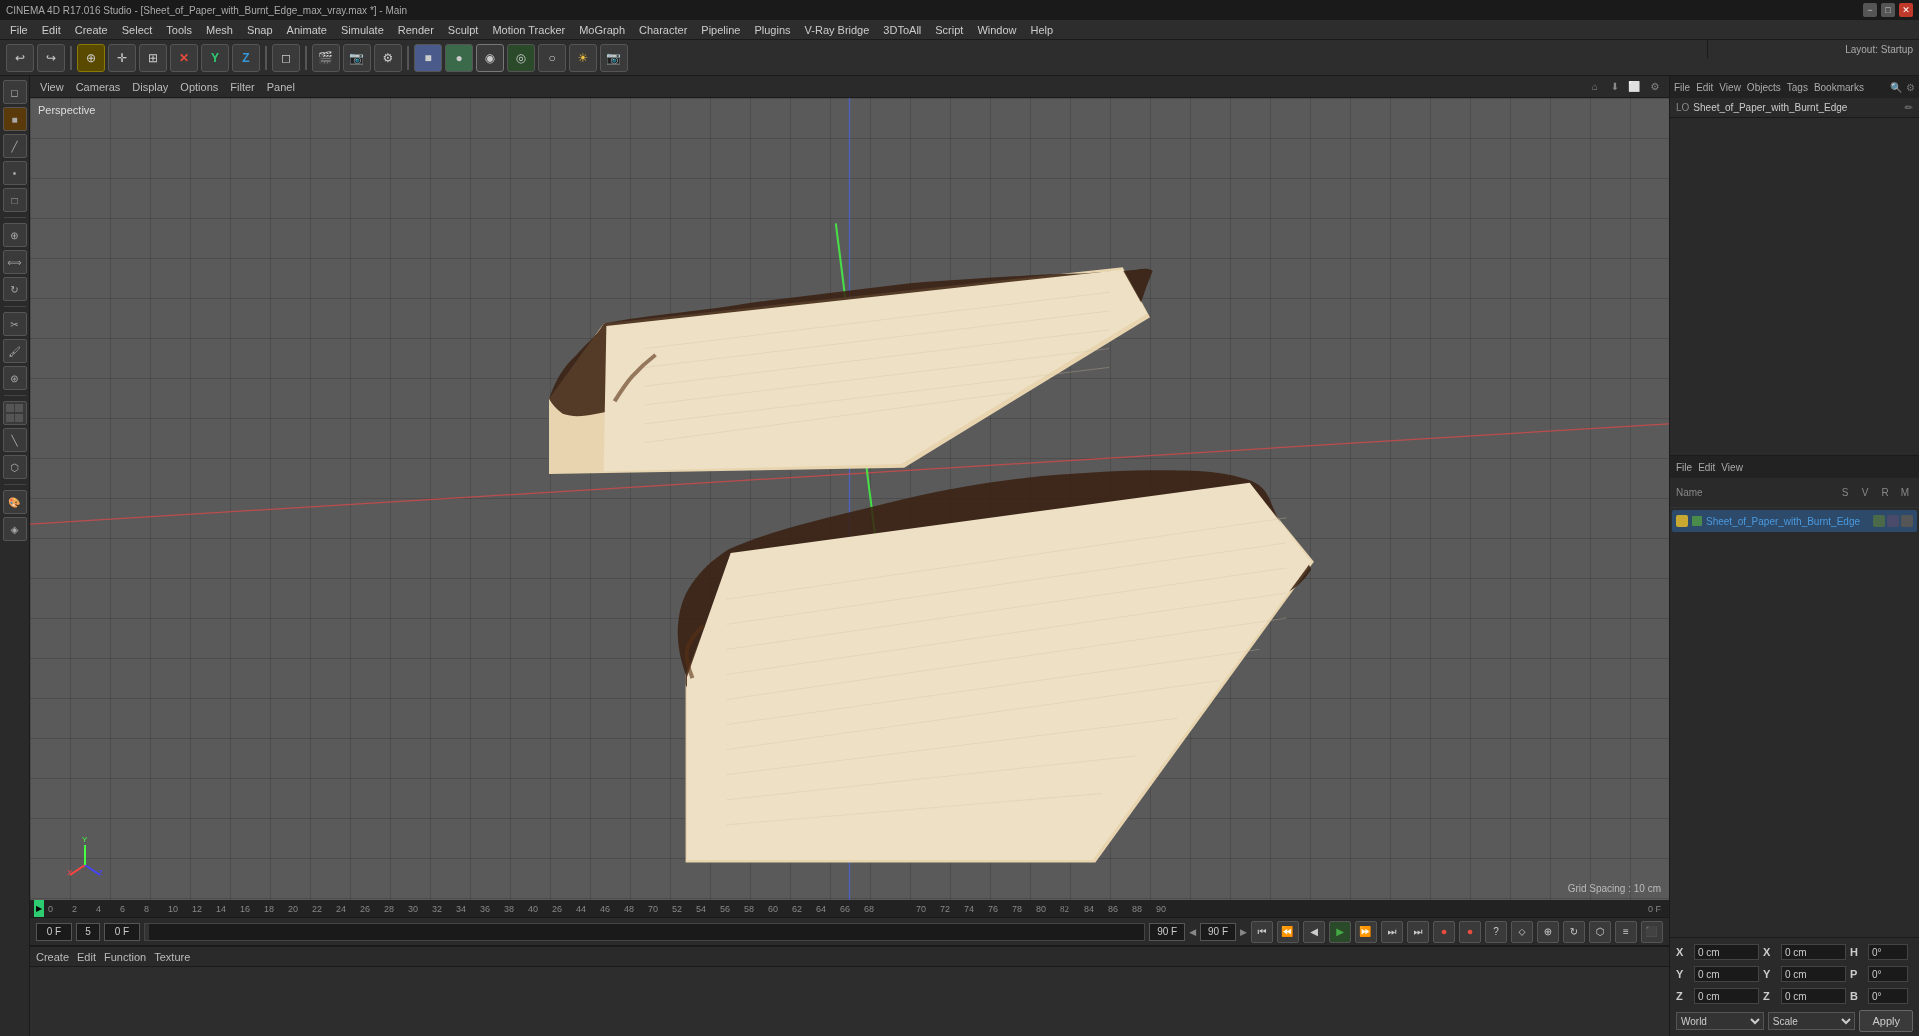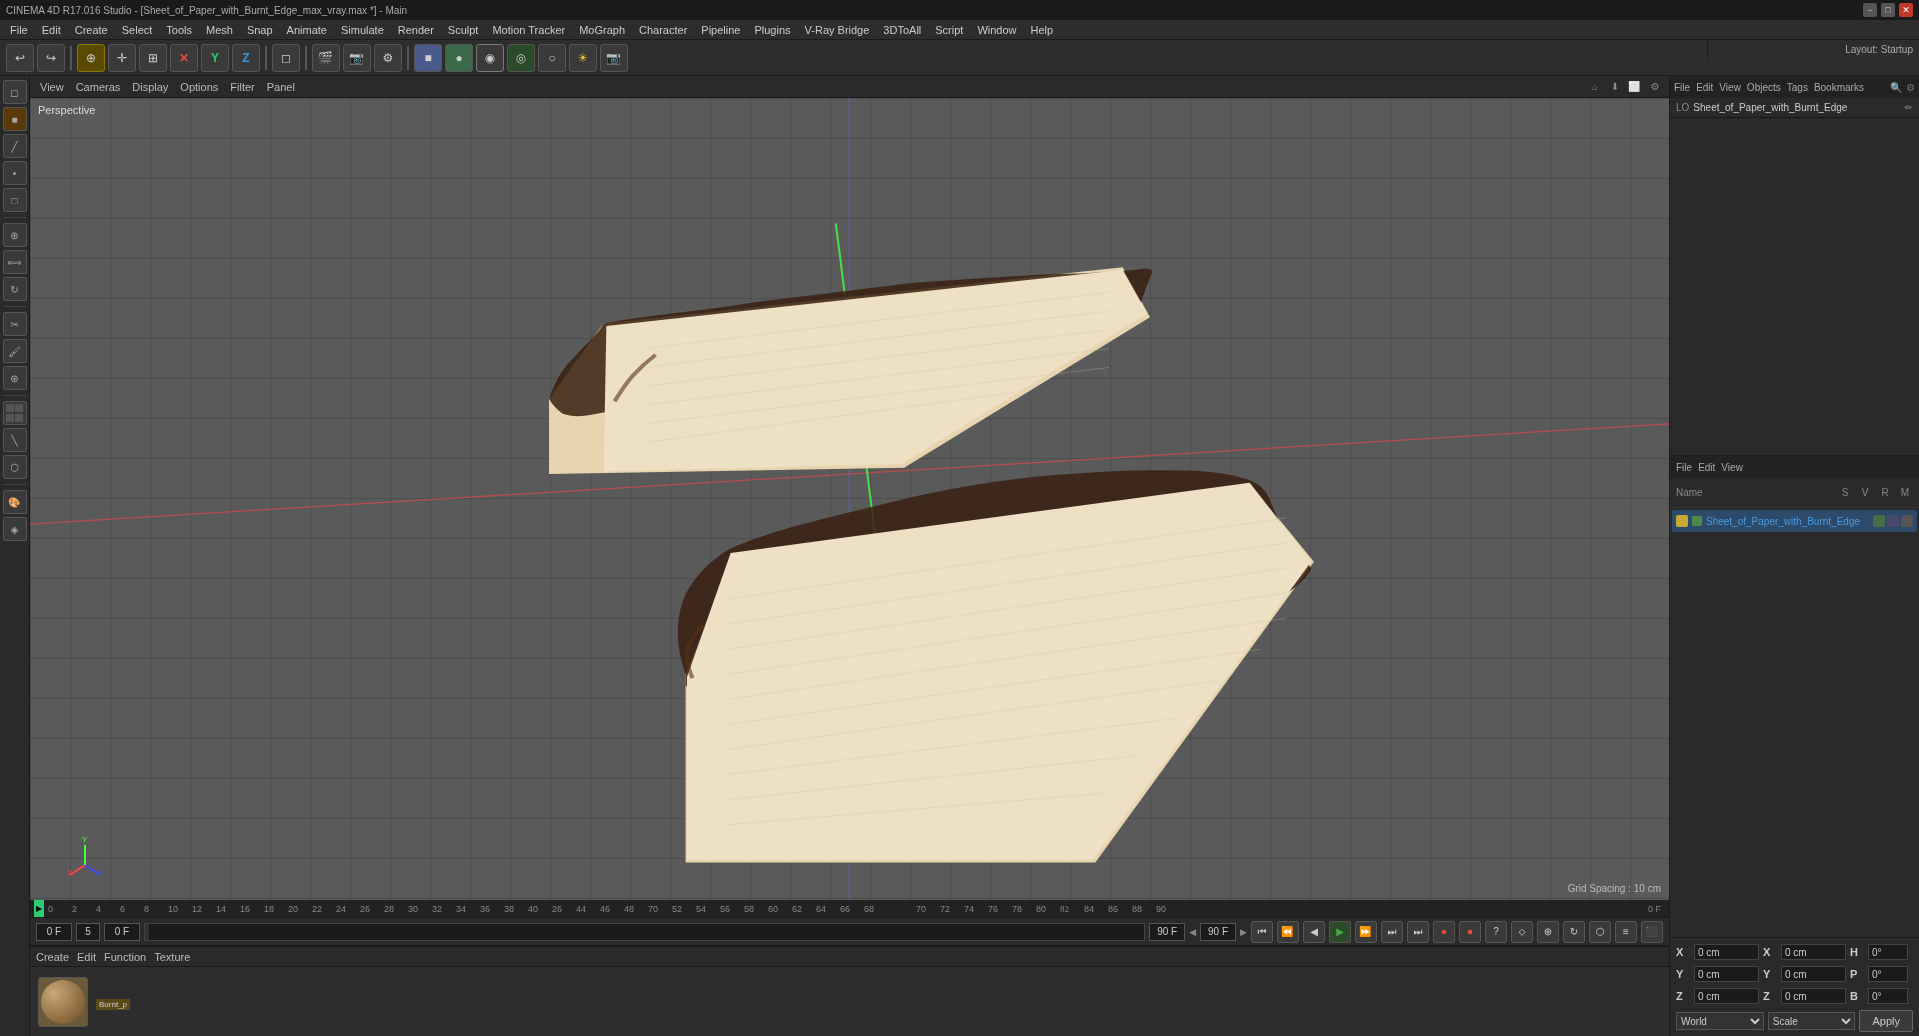"Burnt_p" div { html: <div> <div> <div></div> </div> <div> <span>Burnt_p</span> </div> </div> -> none }
